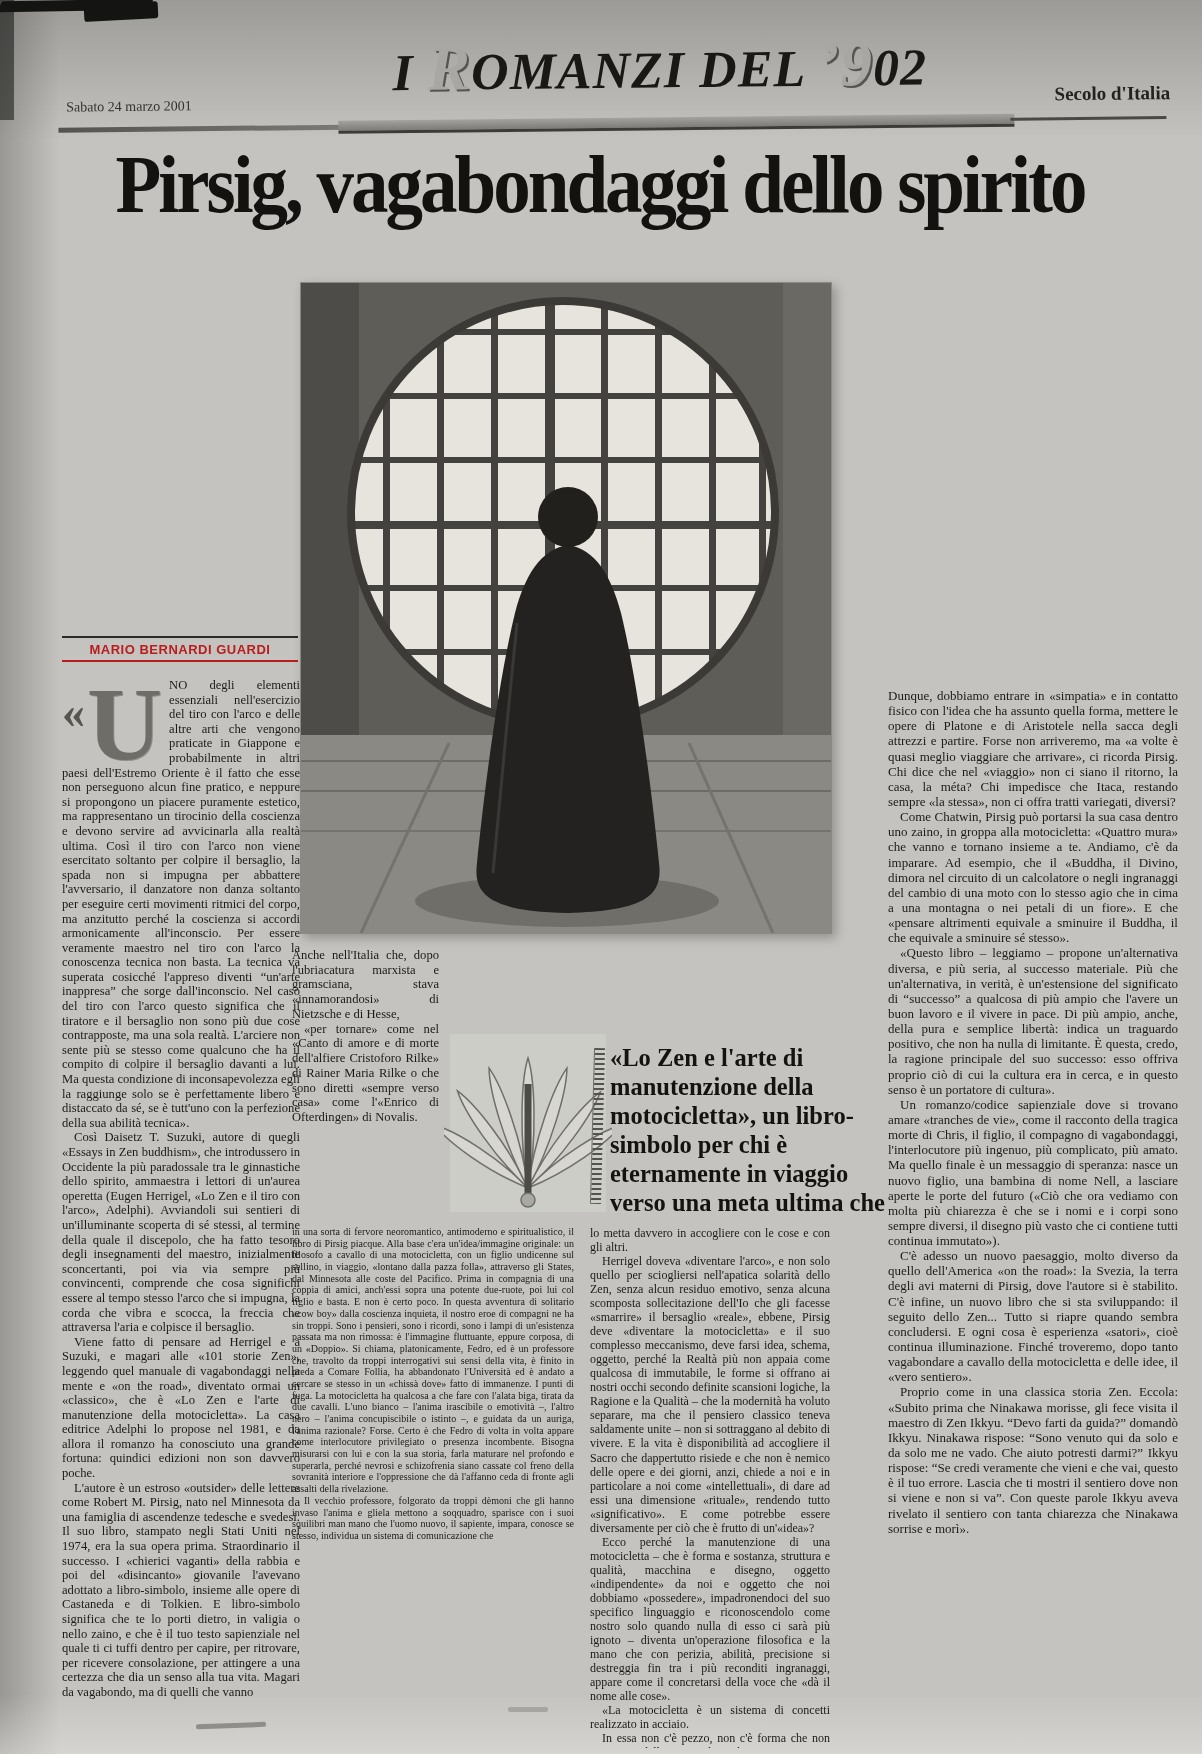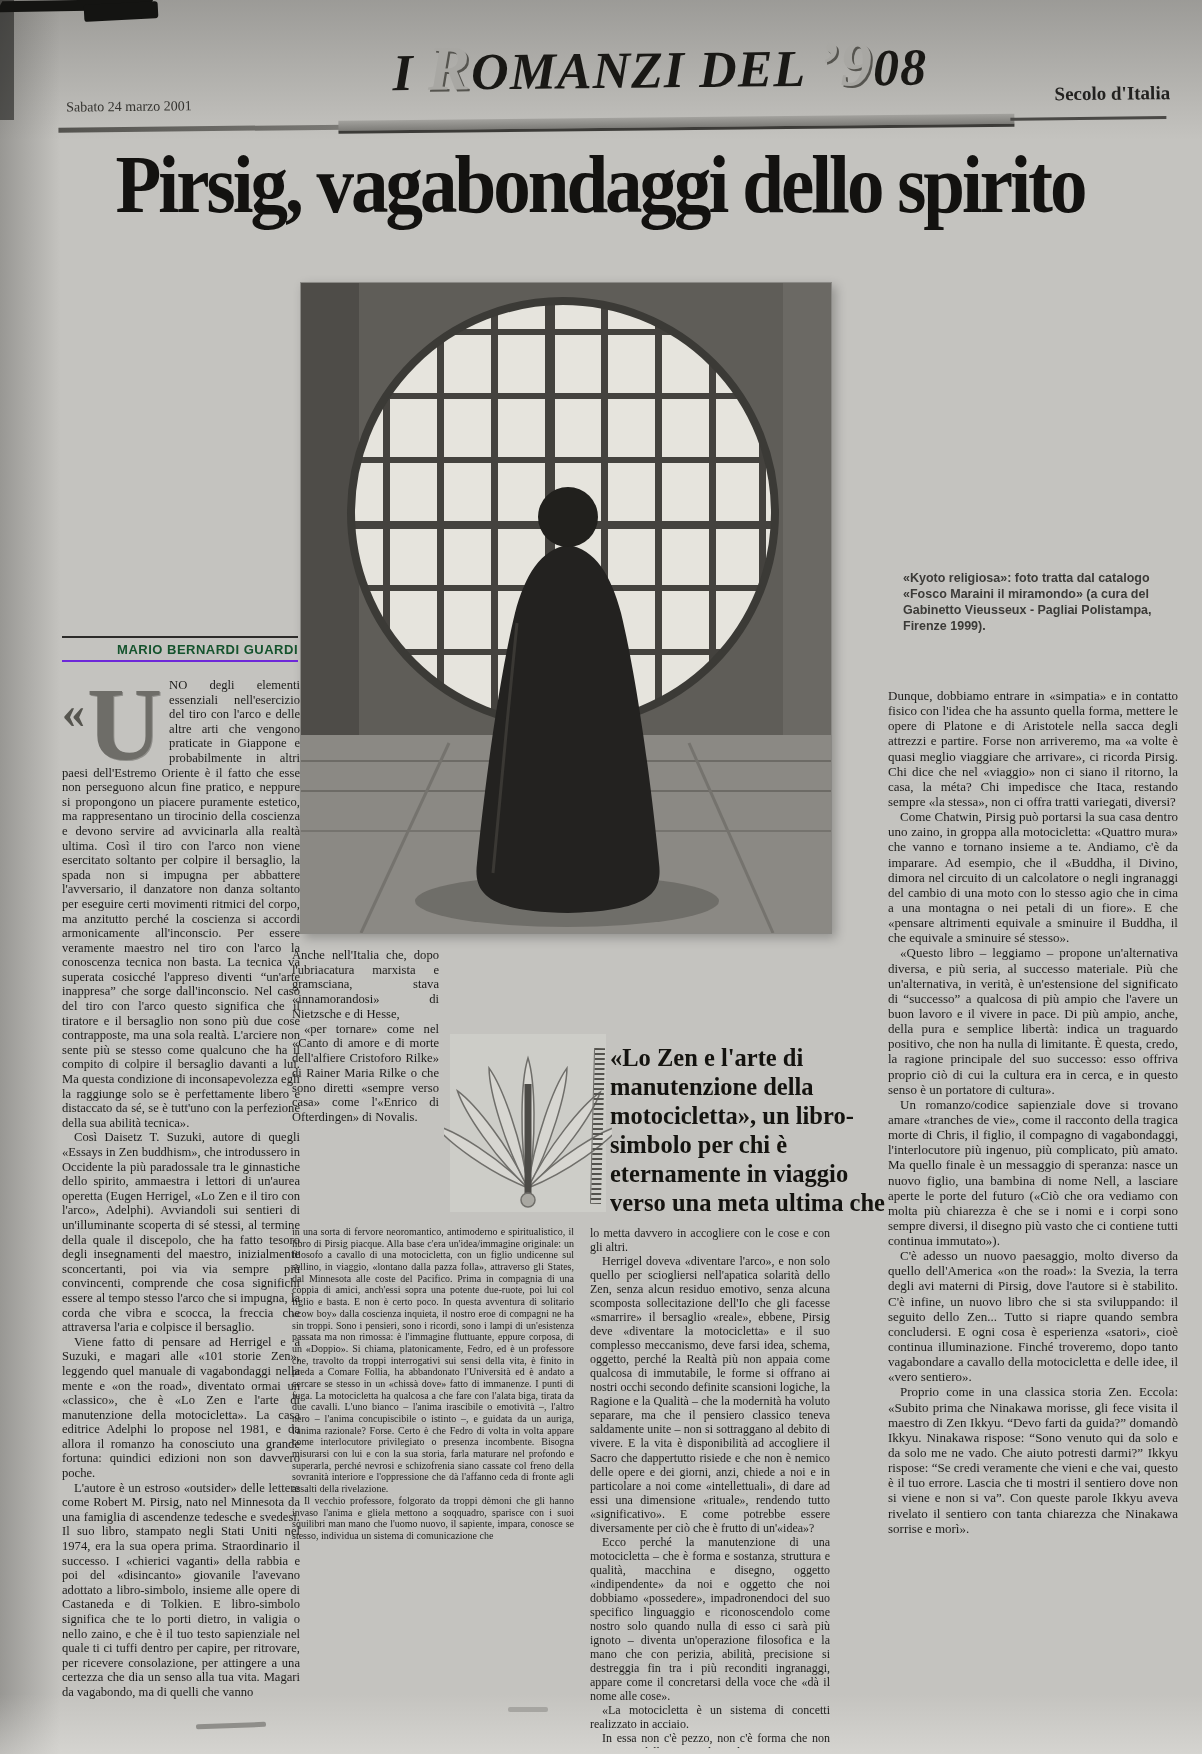"08" span { text: 08 -> 02 }
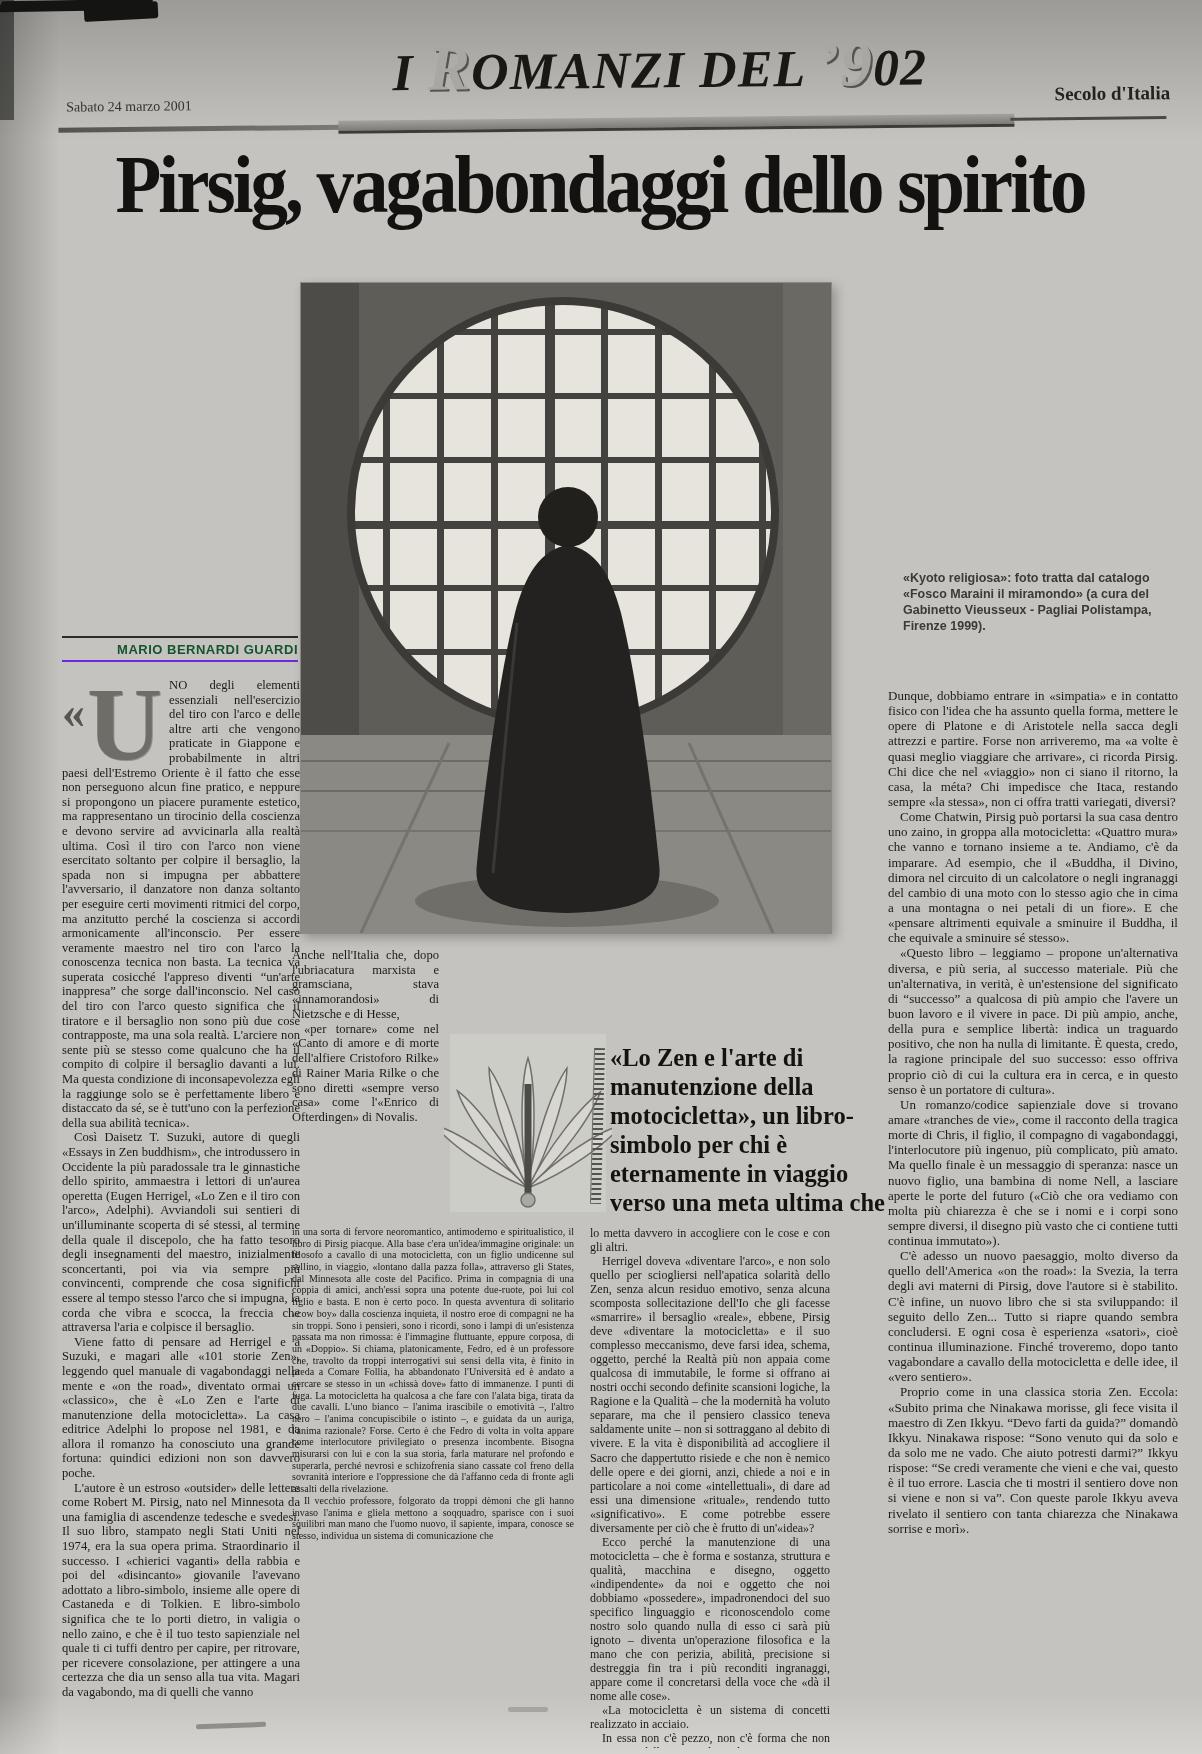"«Kyoto religiosa»: foto tratta dal" div.caption { html: <div>«Kyoto religiosa»: foto tratta dal catalogo «Fosco Maraini il miramondo» (a cura del Gabinetto Vieusseux - Pagliai Polistampa, Firenze 1999).</div> -> none }
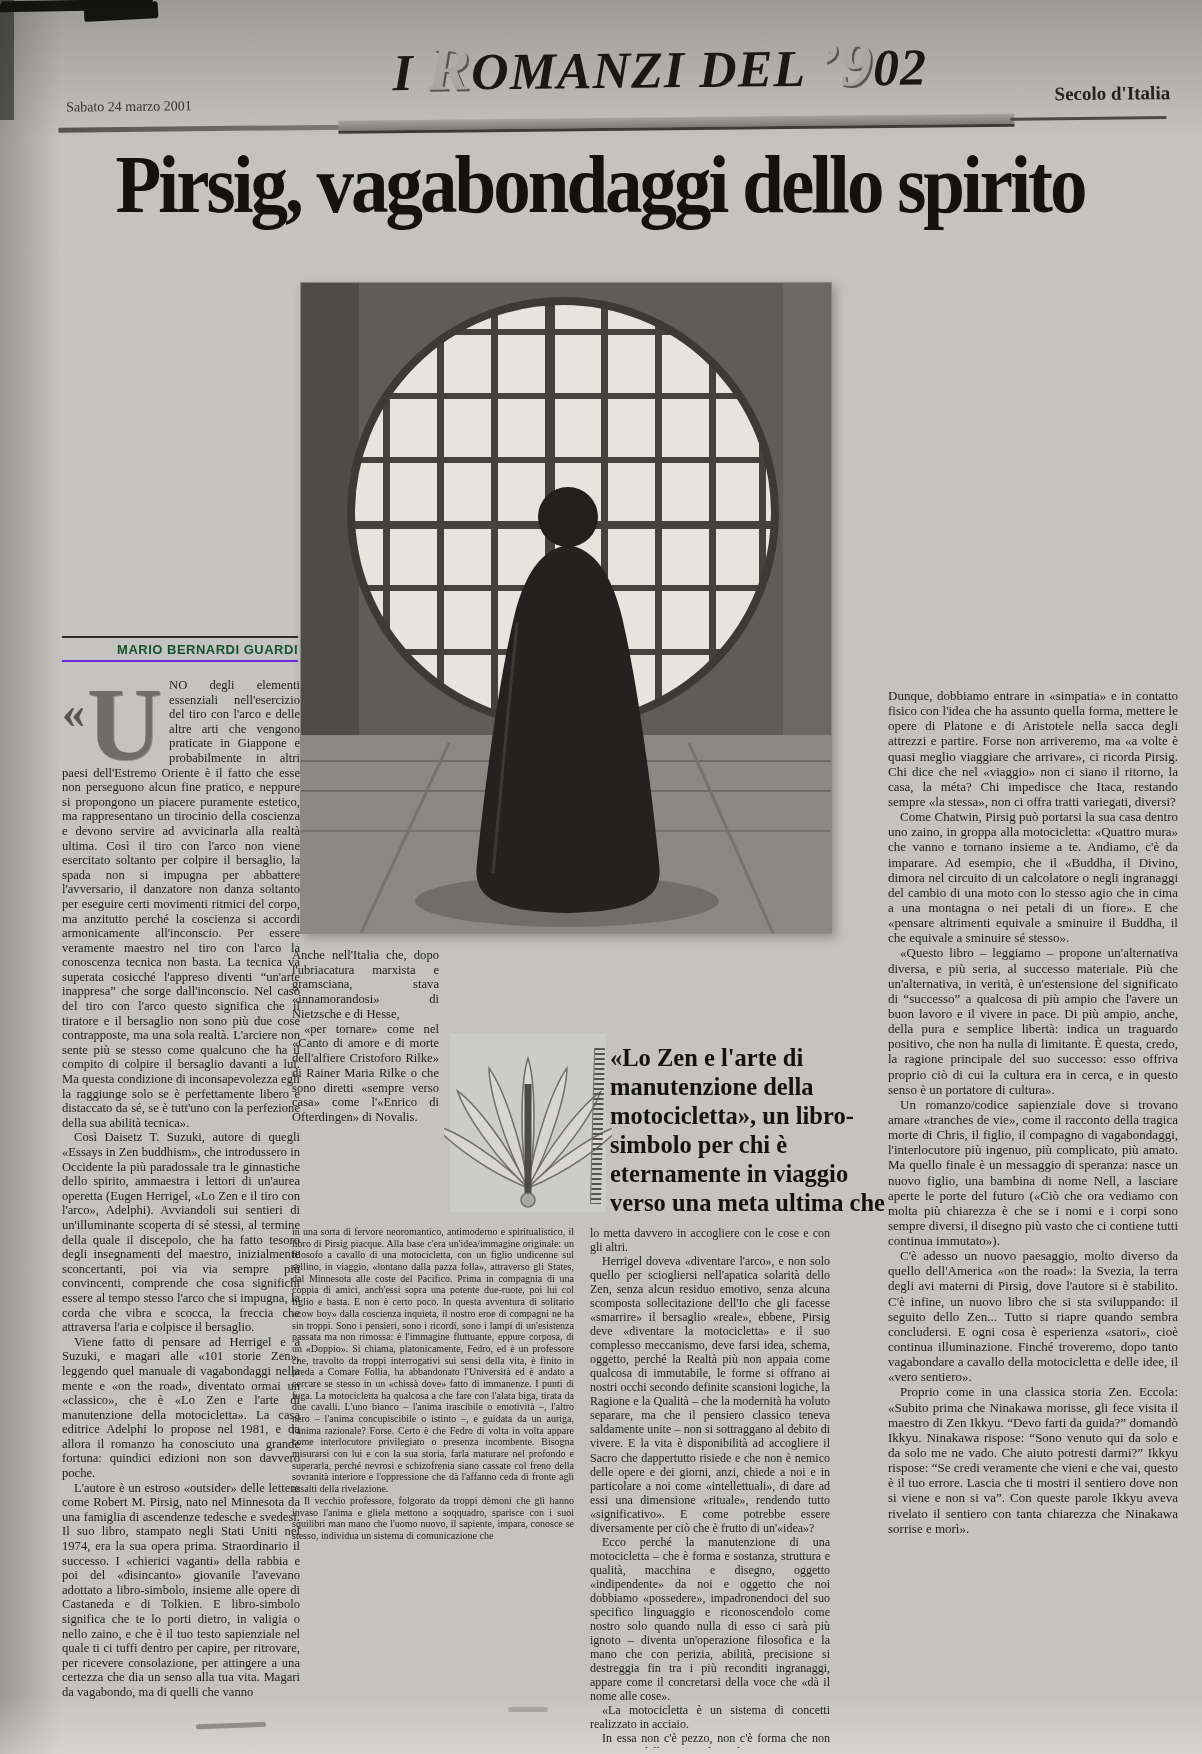"MARIO BERNARDI GUARDI" .byline { border-bottom: 2px solid #6d28d9 -> 2px solid #b91c1c; color: #14532d -> #b91c1c; text-align: right -> center }
